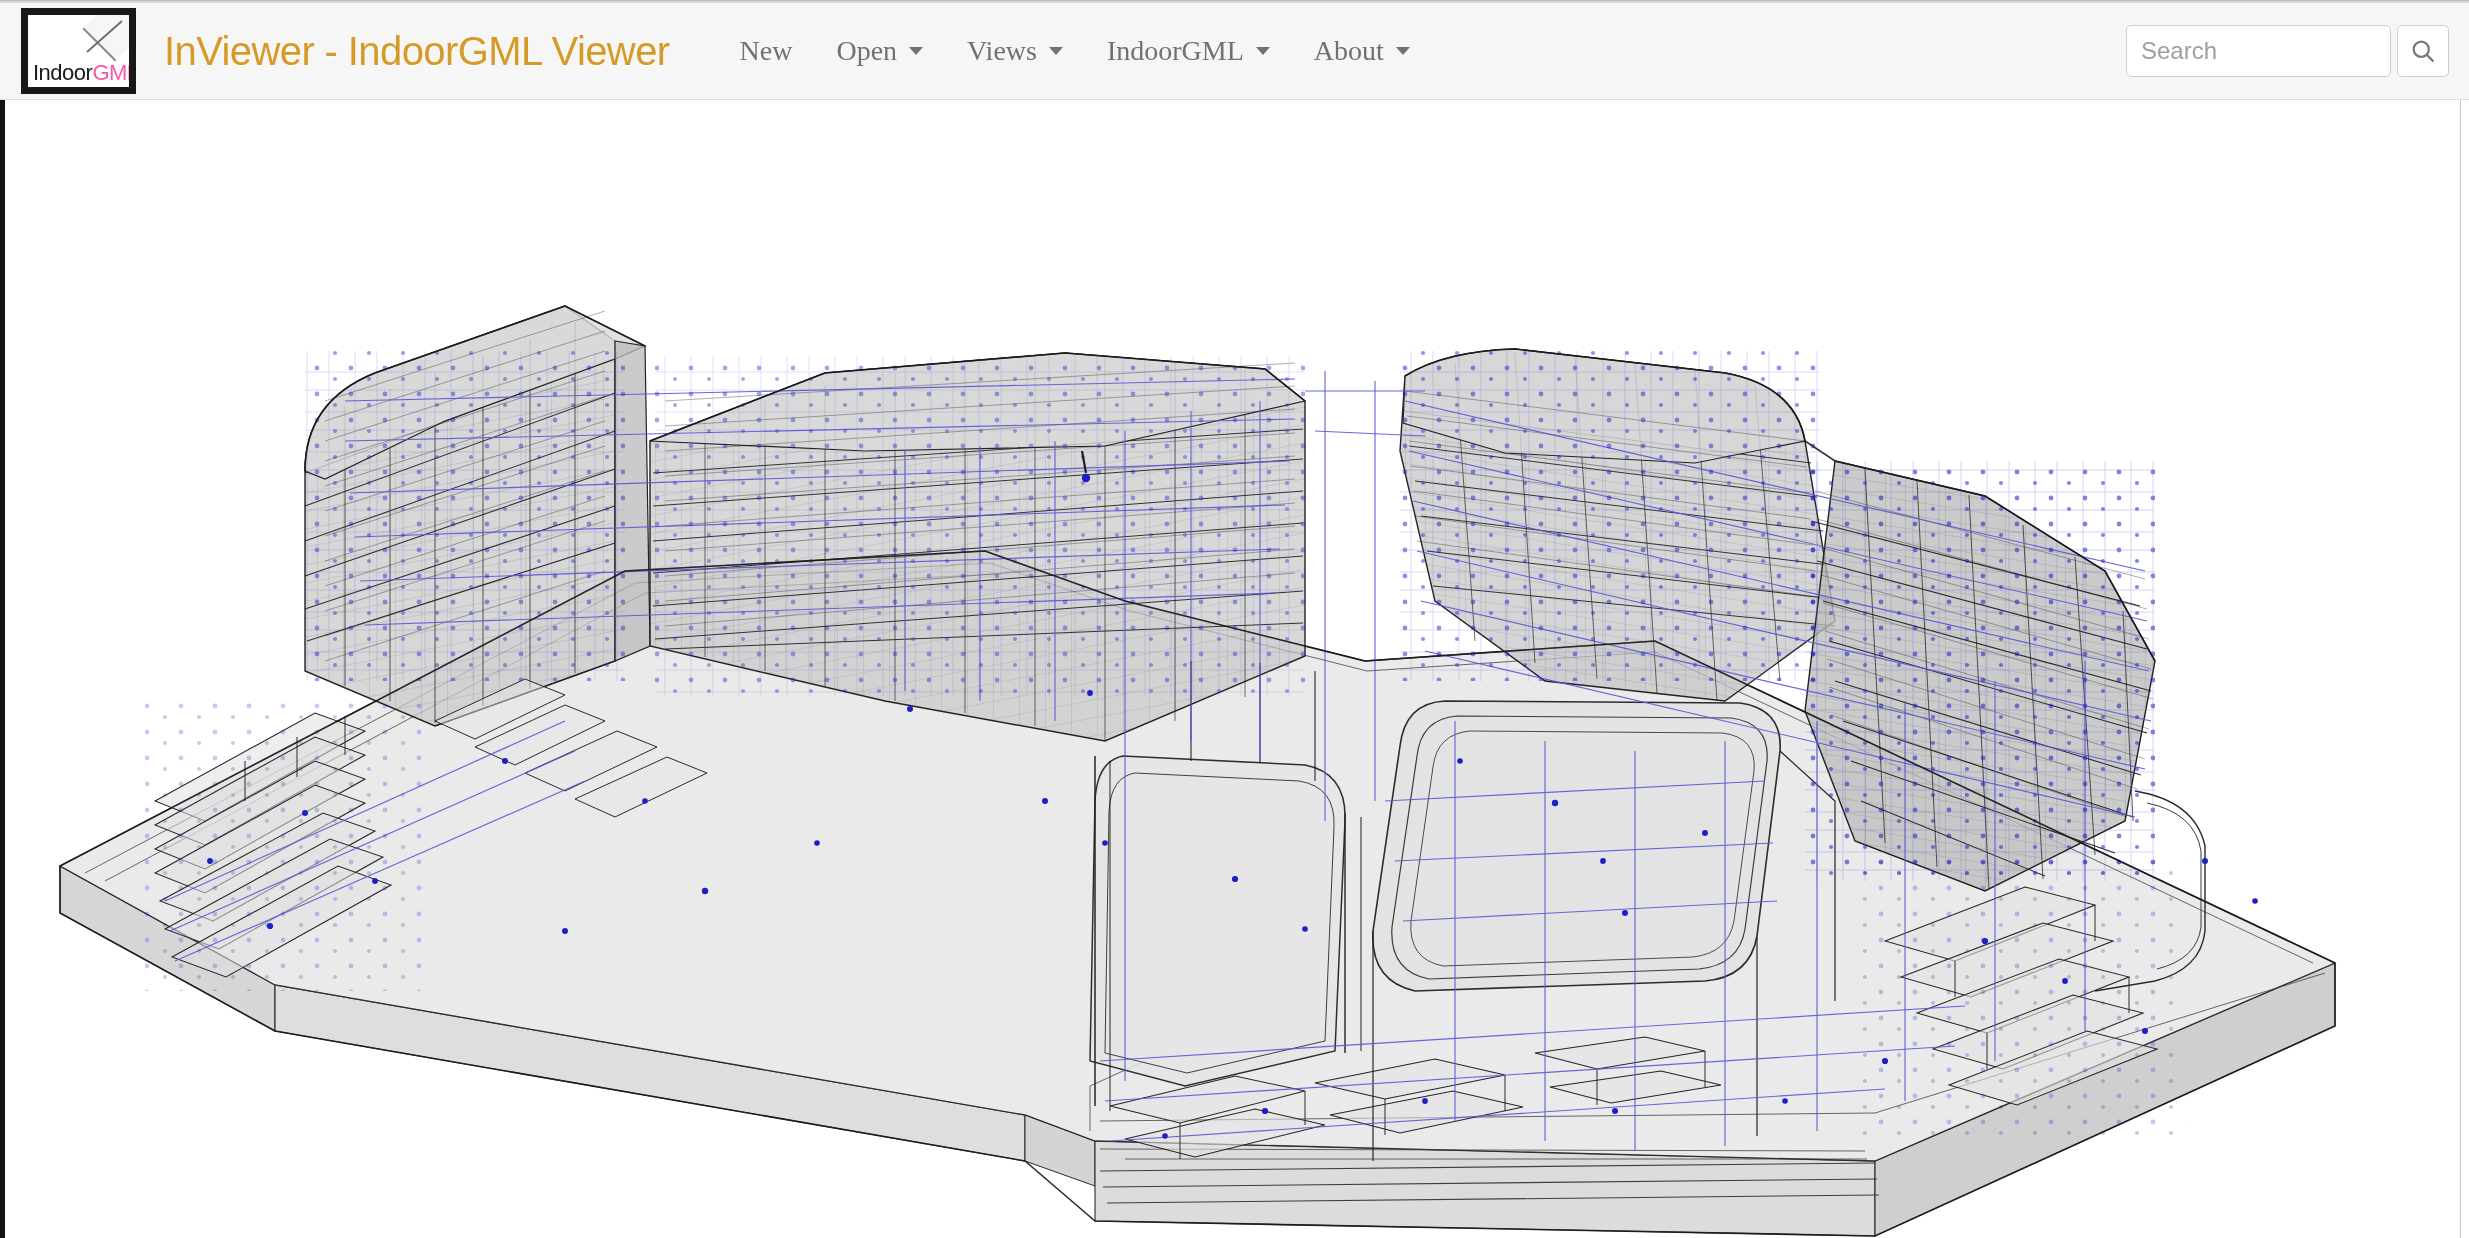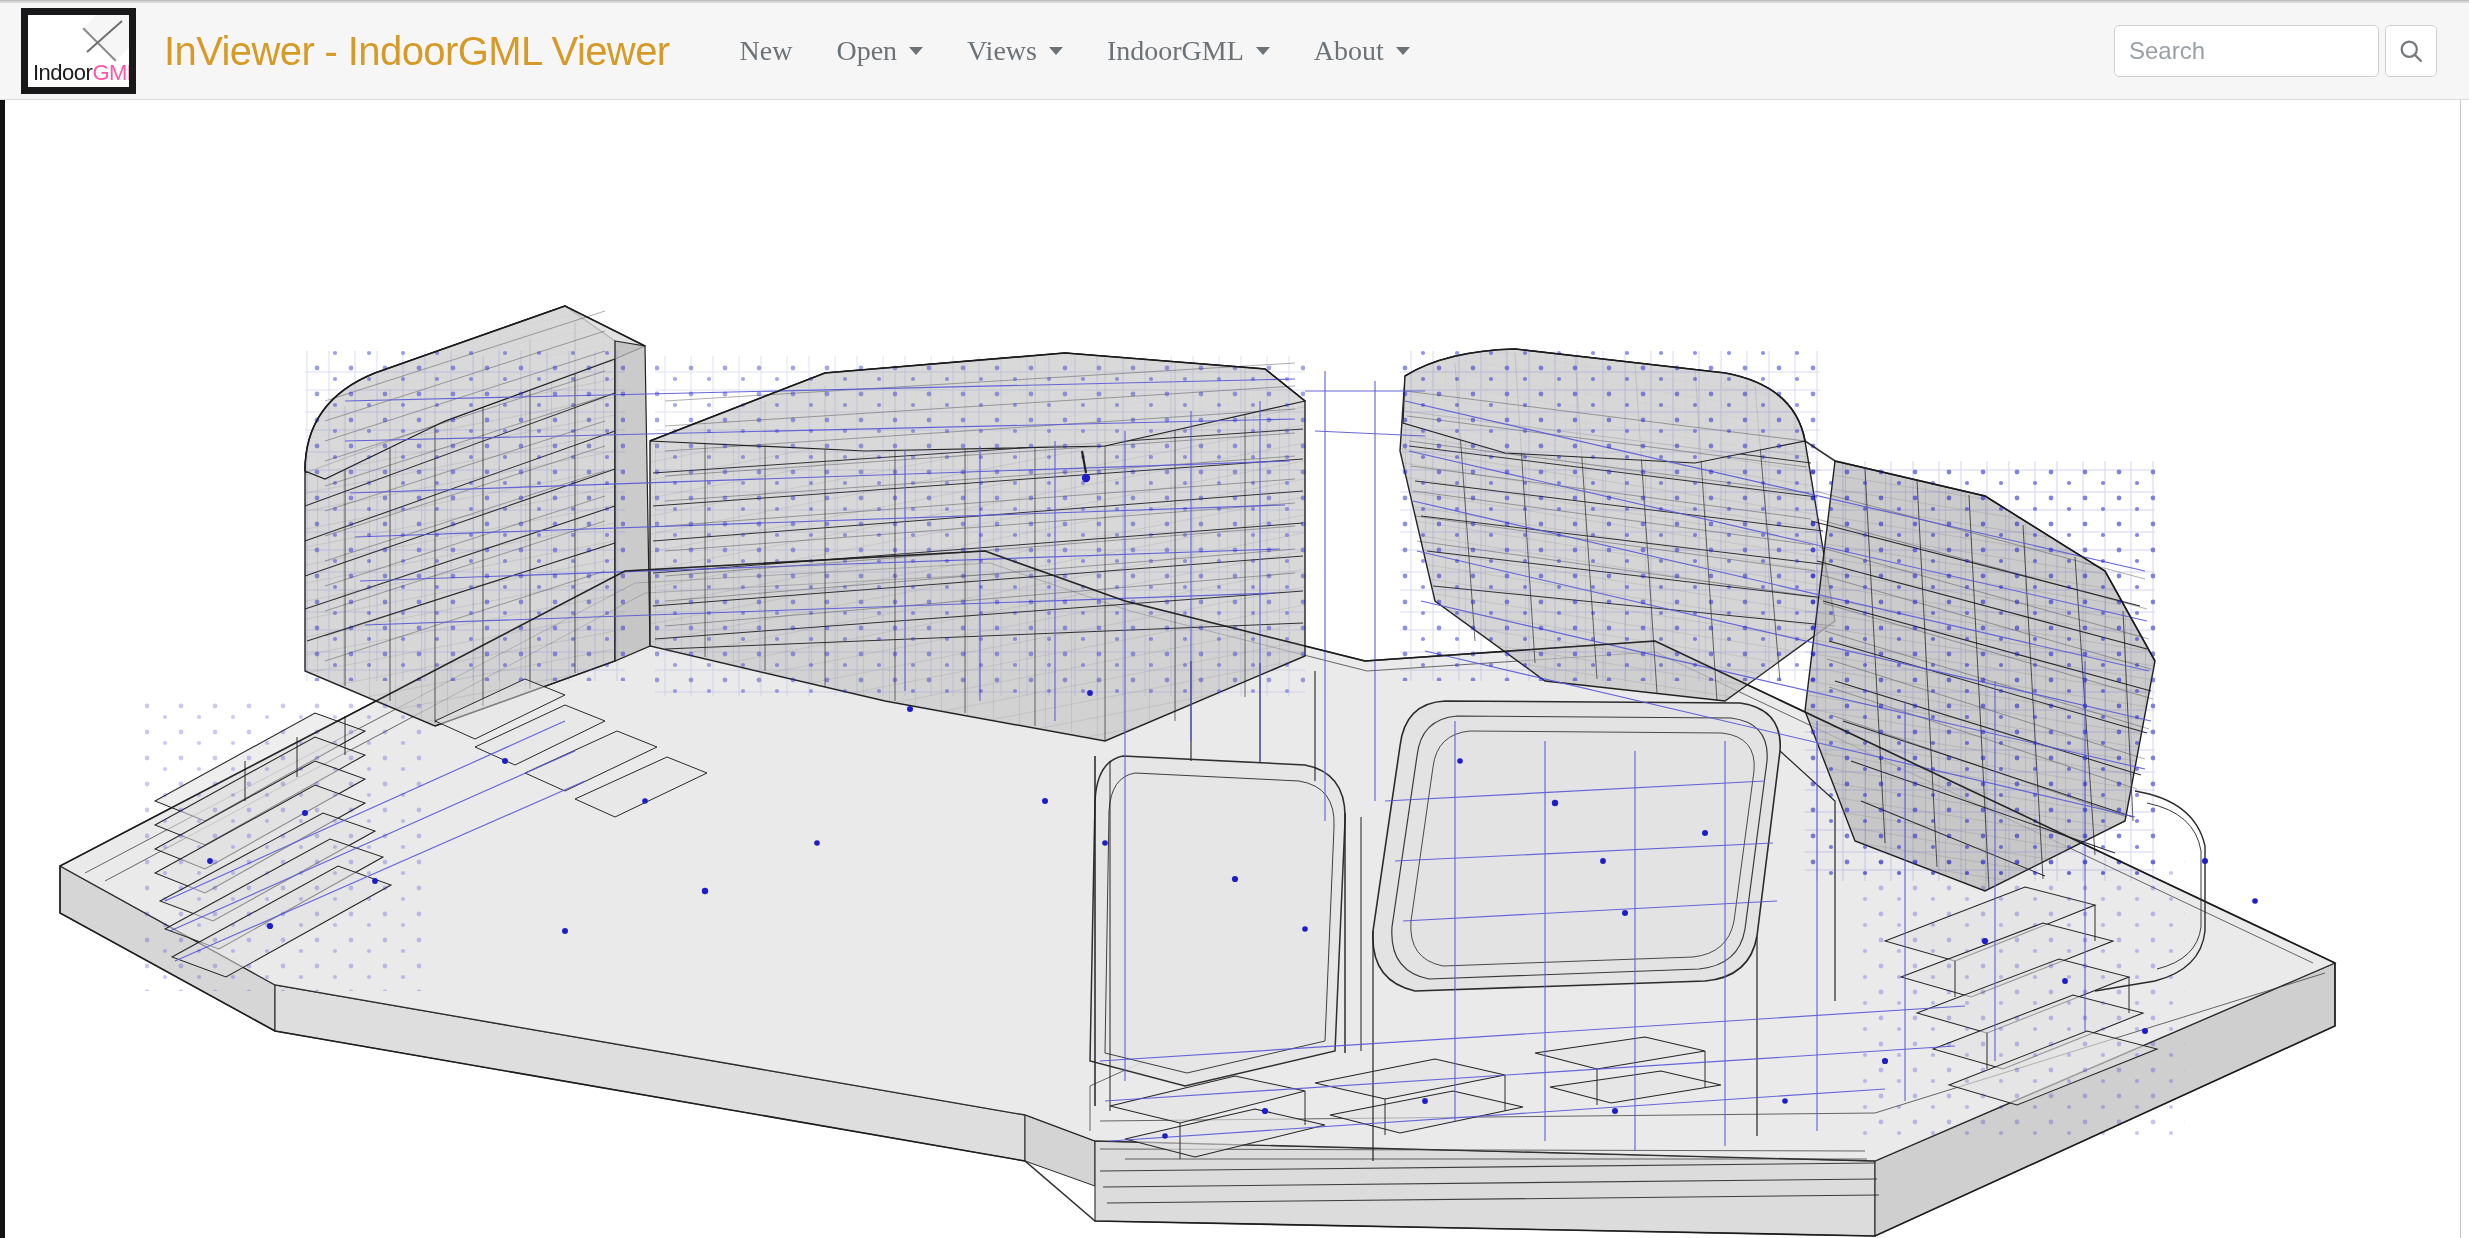"Search" .search-wrap { margin-right: 32px -> 20px }
